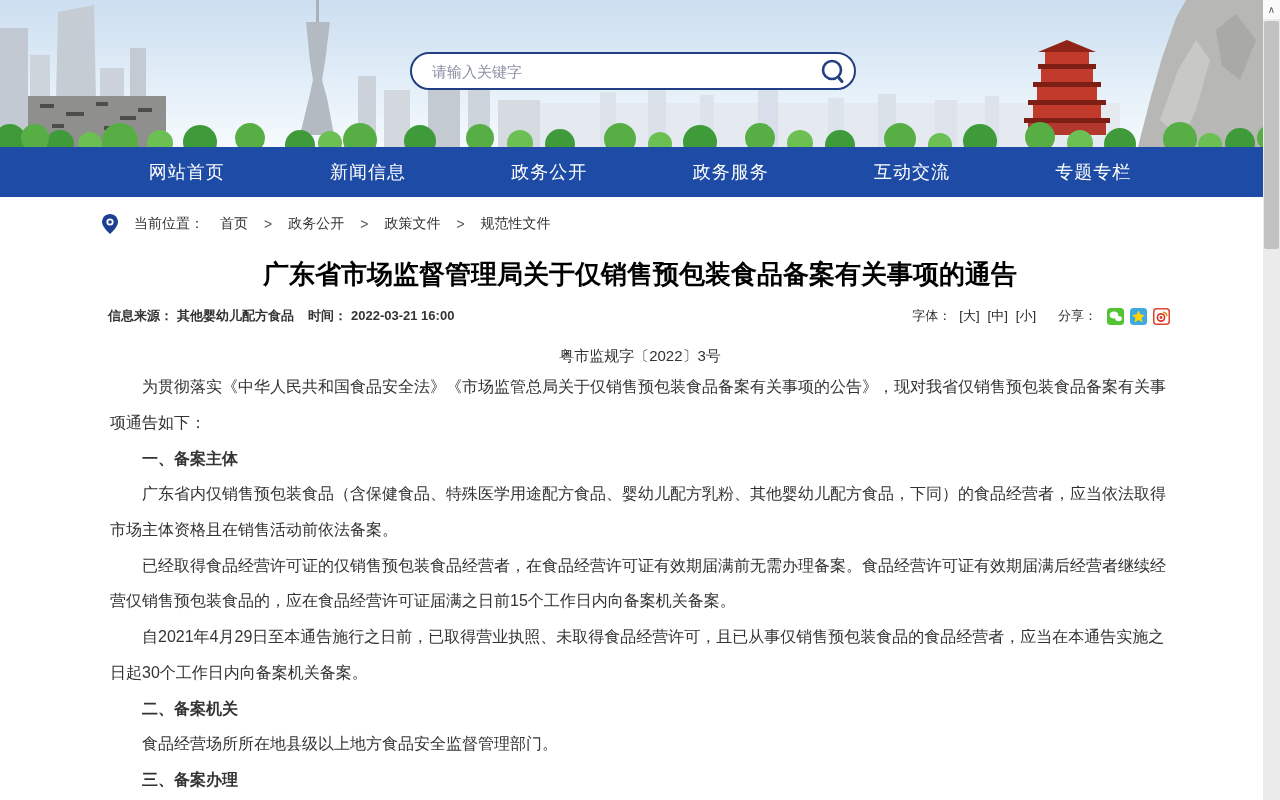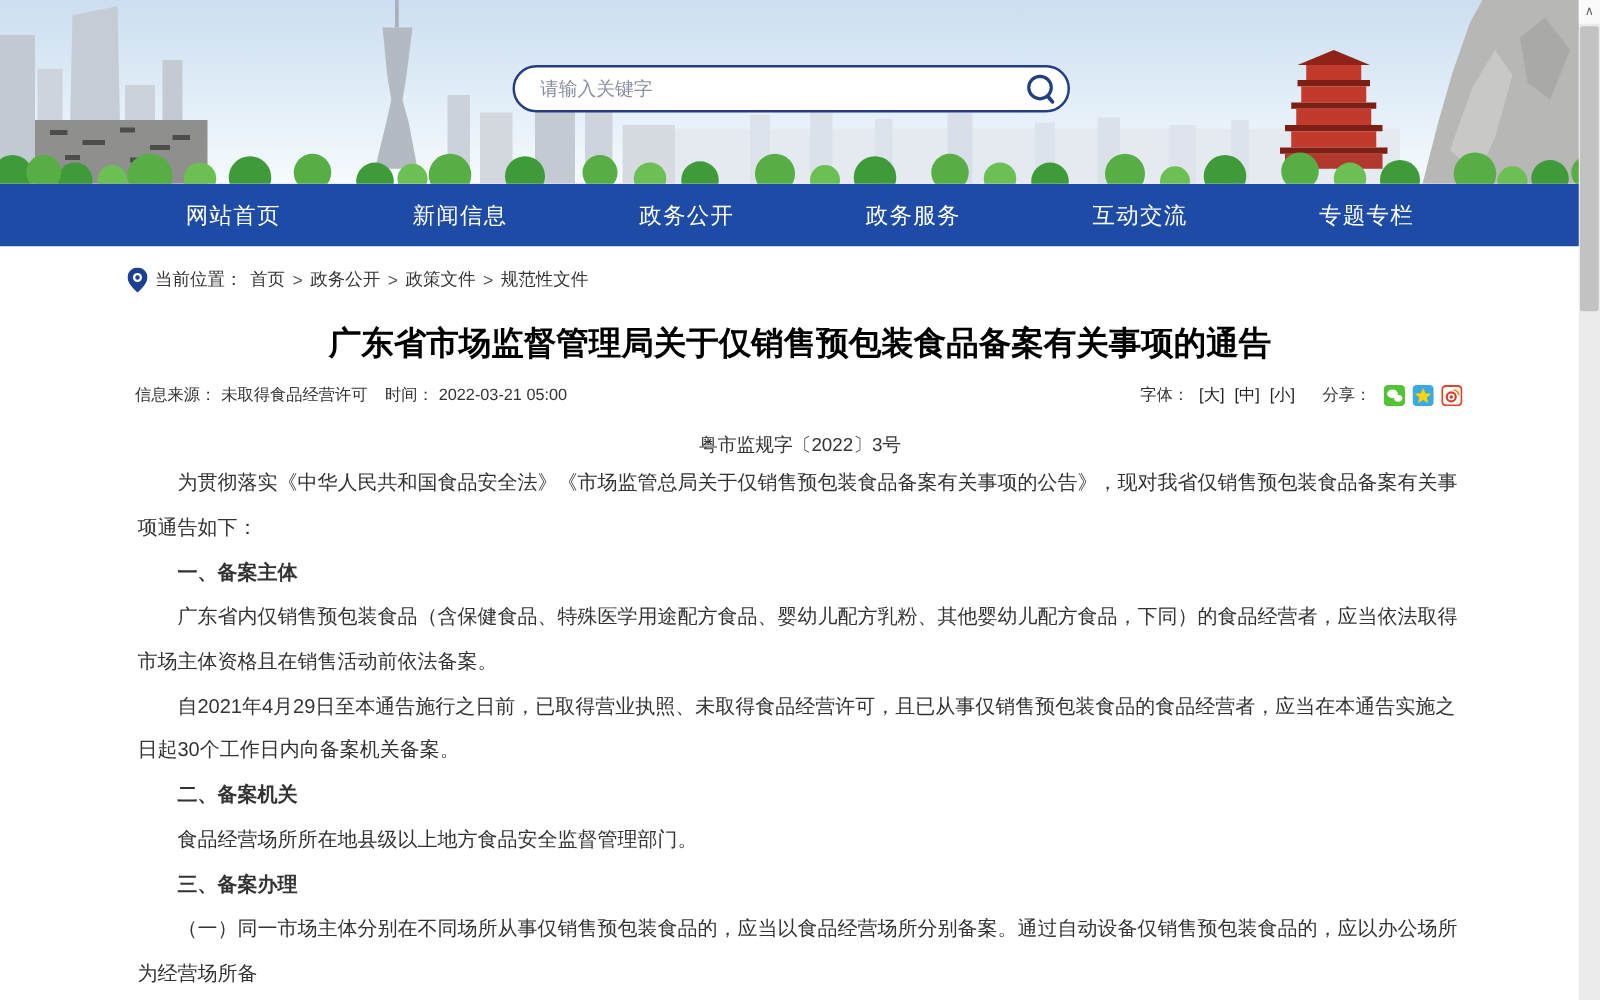"当前位置：" .breadcrumb { gap: 6px -> 16px }
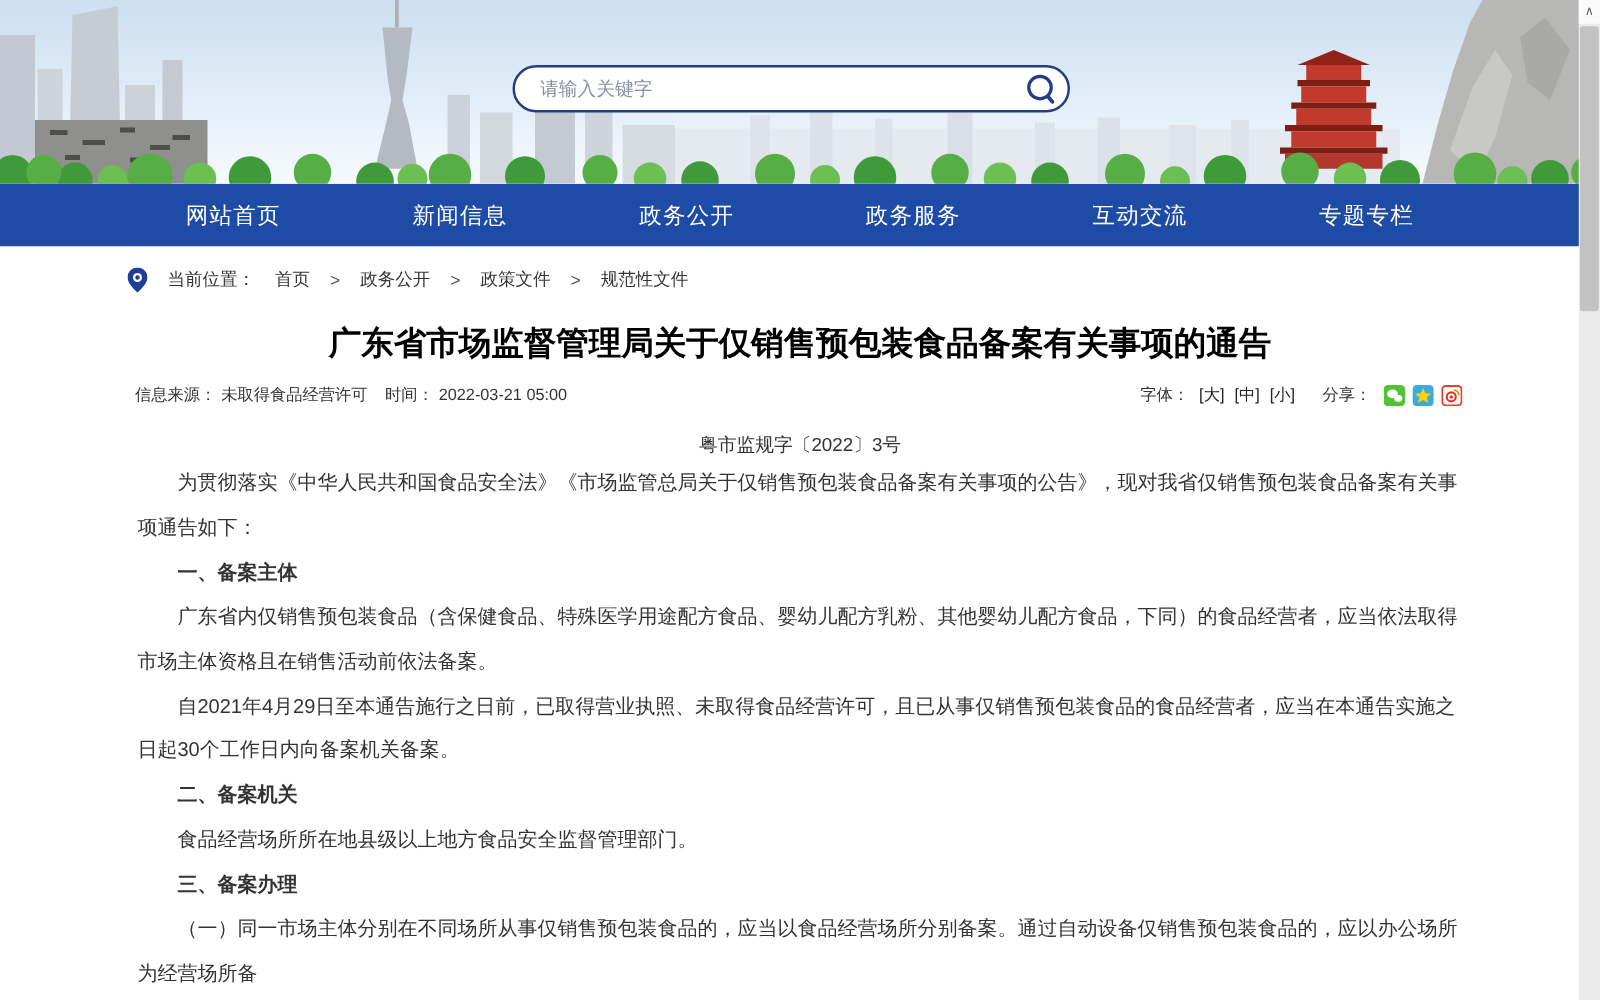"信息来源：" .meta-left span { font-weight: none -> bold }
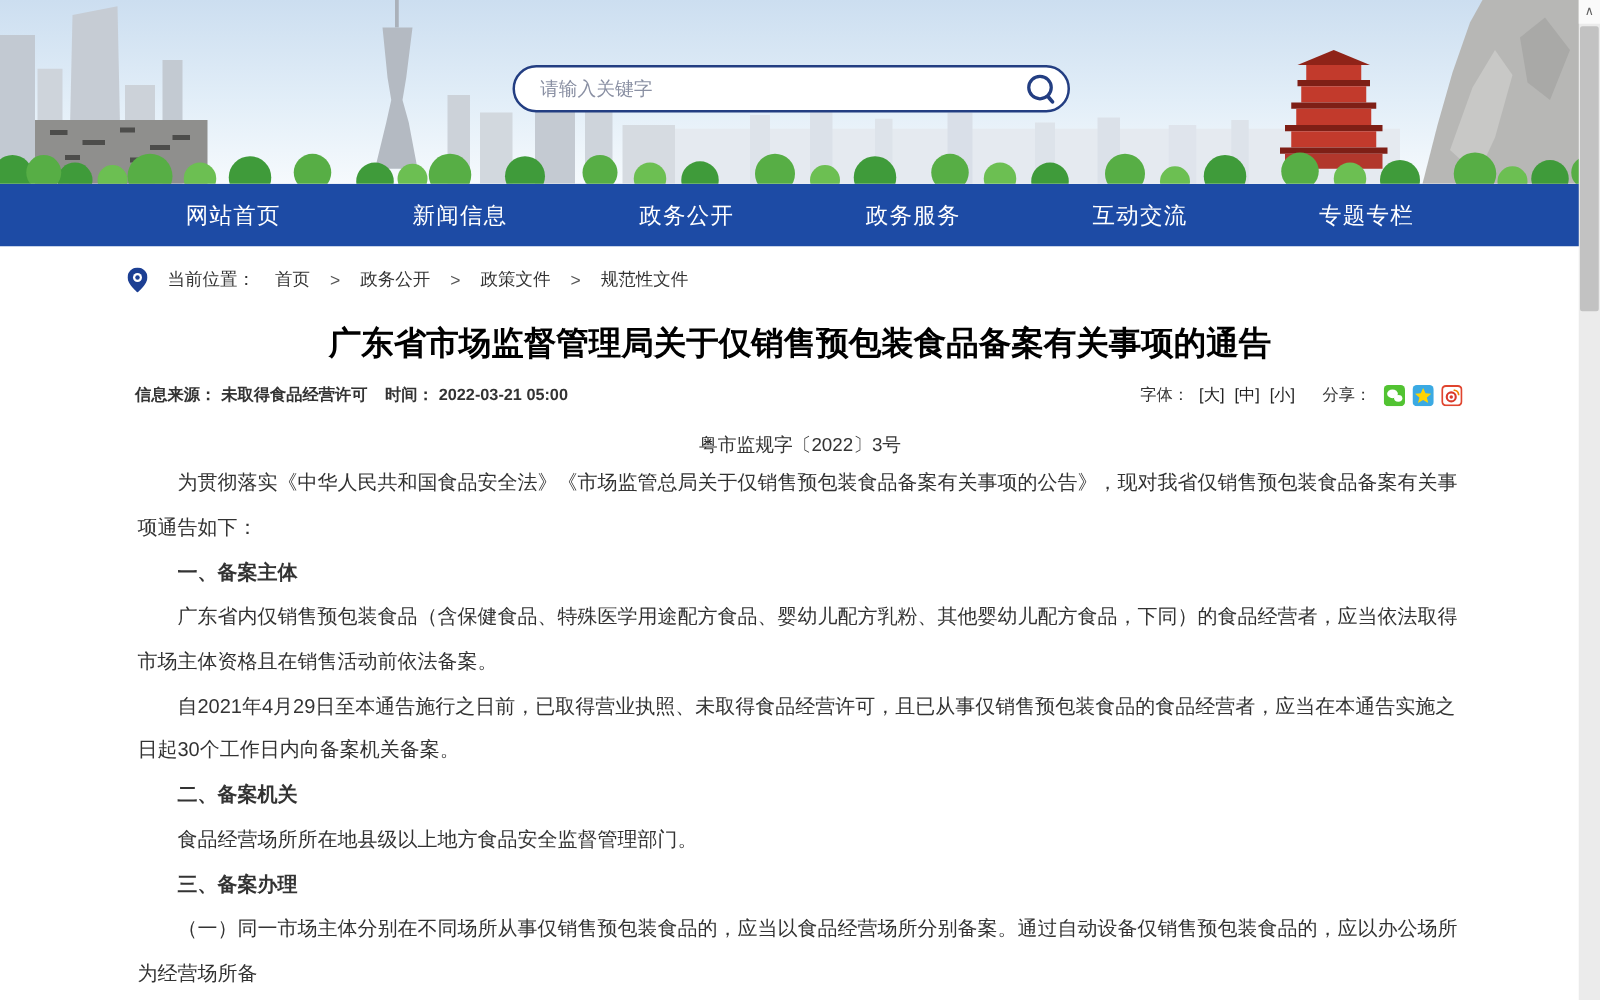"未取得食品经营许可" span { text: 未取得食品经营许可 -> 其他婴幼儿配方食品 }
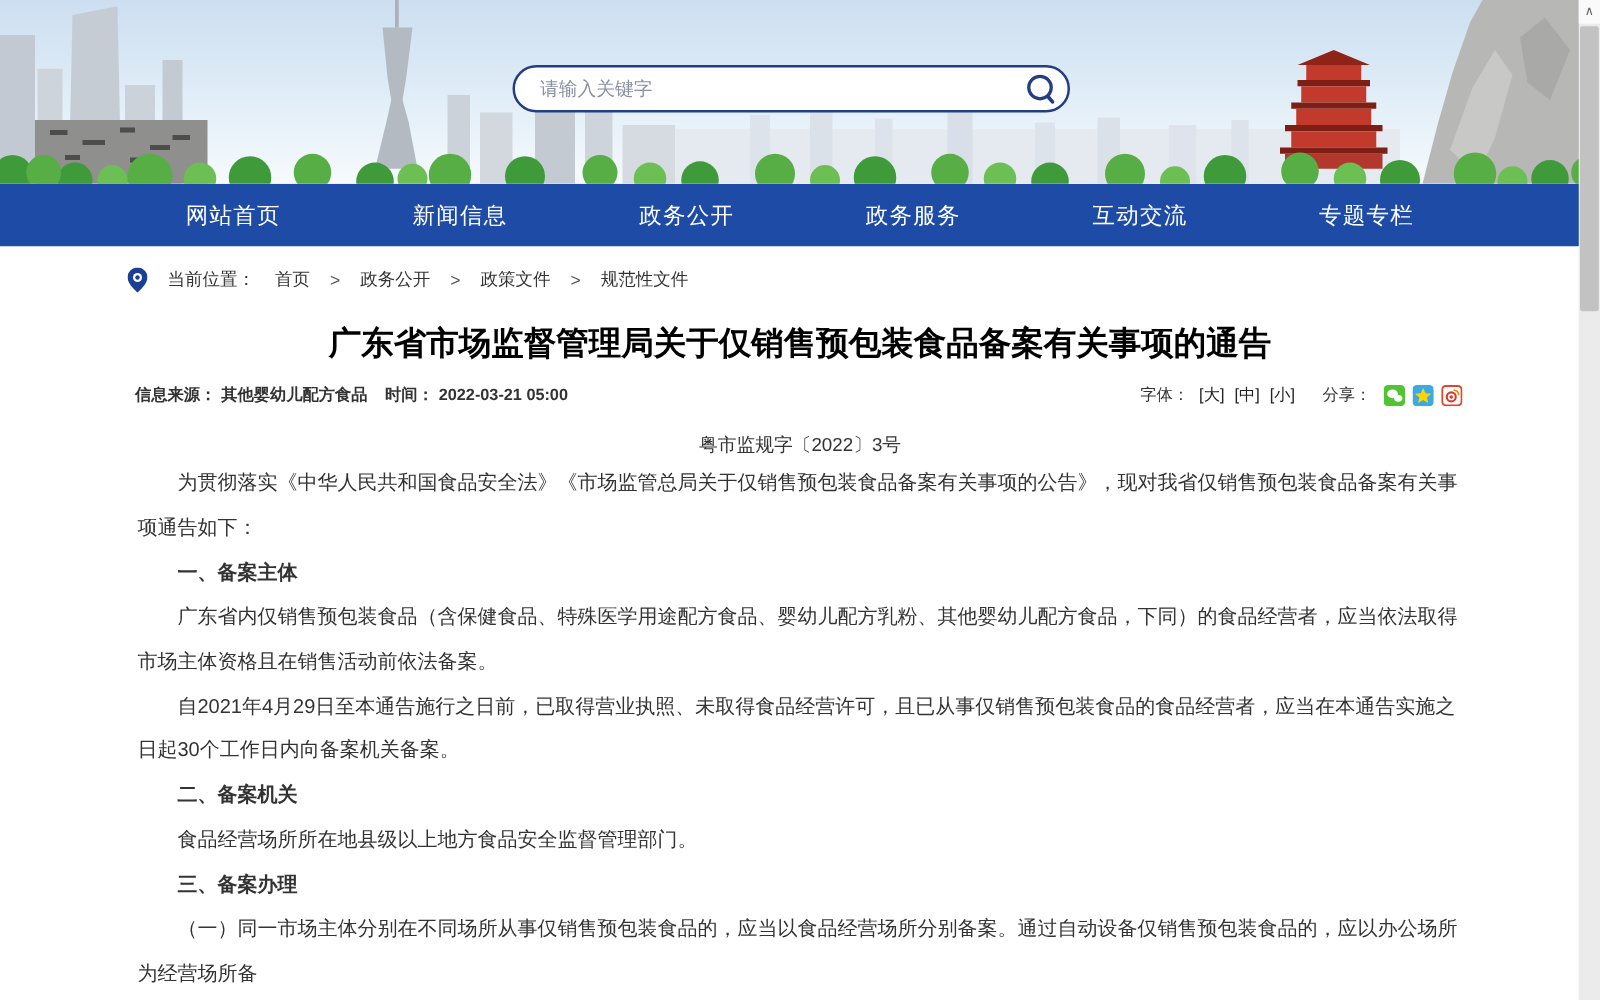"2022-03-21 05:00" span { text: 05:00 -> 16:00 }
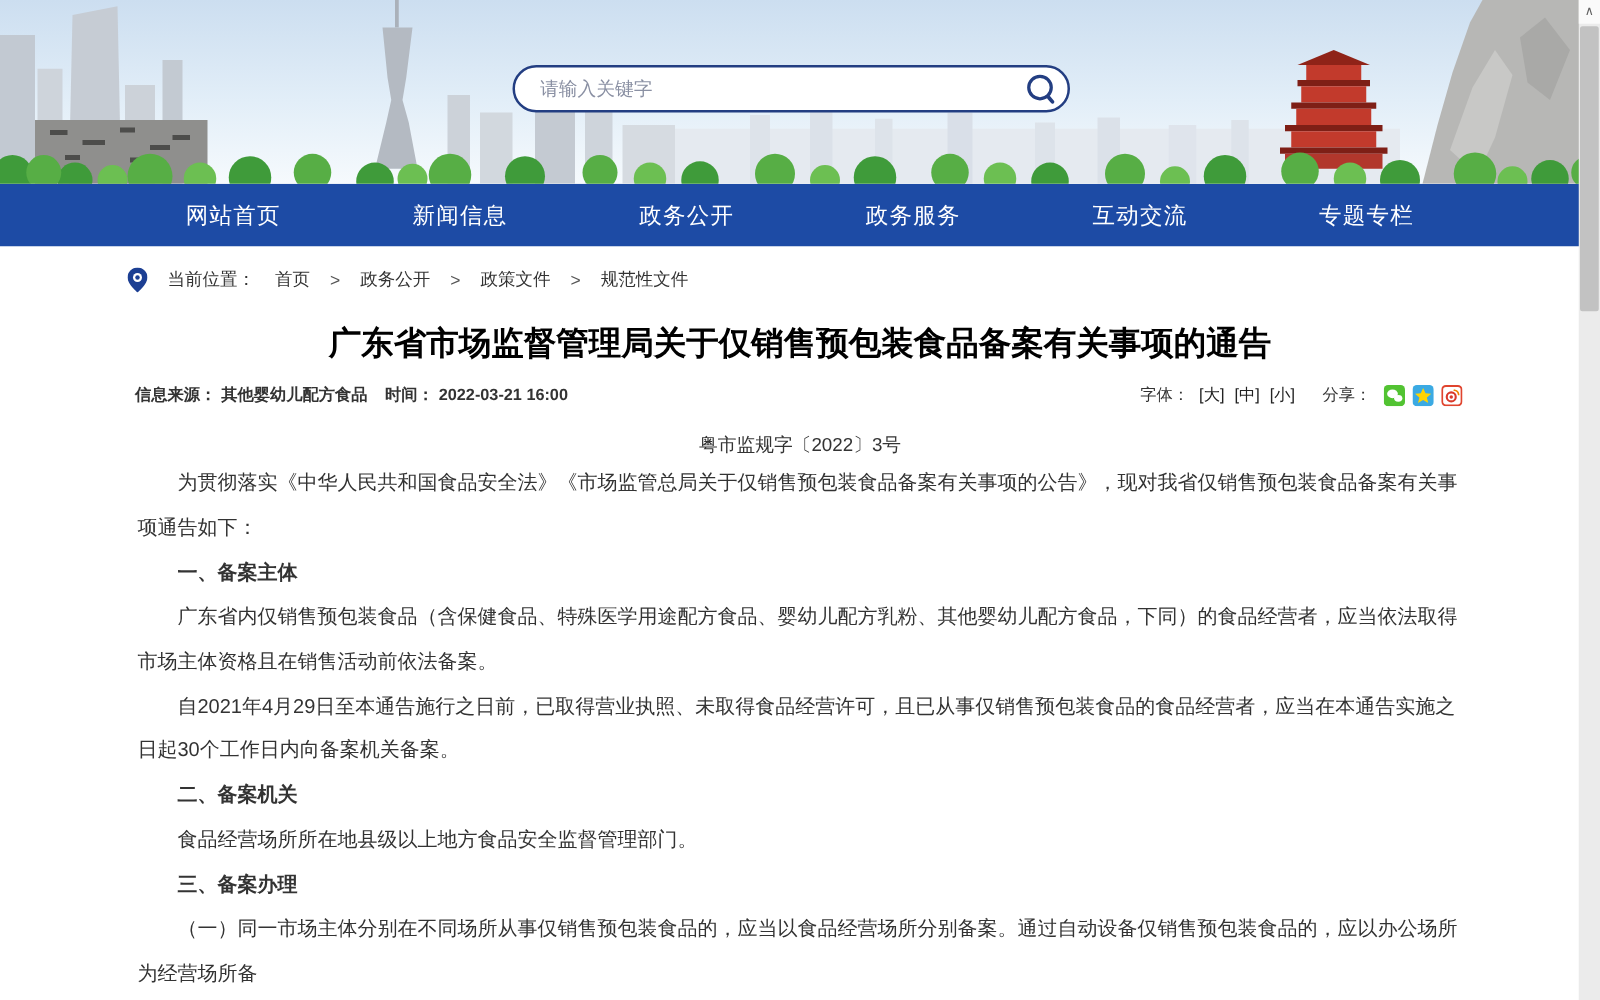"已经取得食品经营许可证的仅销售预包装食品经营者，在食品经营许可证有效期届满前无需" p { html: none -> <p>已经取得食品经营许可证的仅销售预包装食品经营者，在食品经营许可证有效期届满前无需办理备案。食品经营许可证有效期届满后经营者继续经营仅销售预包装食品的，应在食品经营许可证届满之日前15个工作日内向备案机关备案。</p> }
